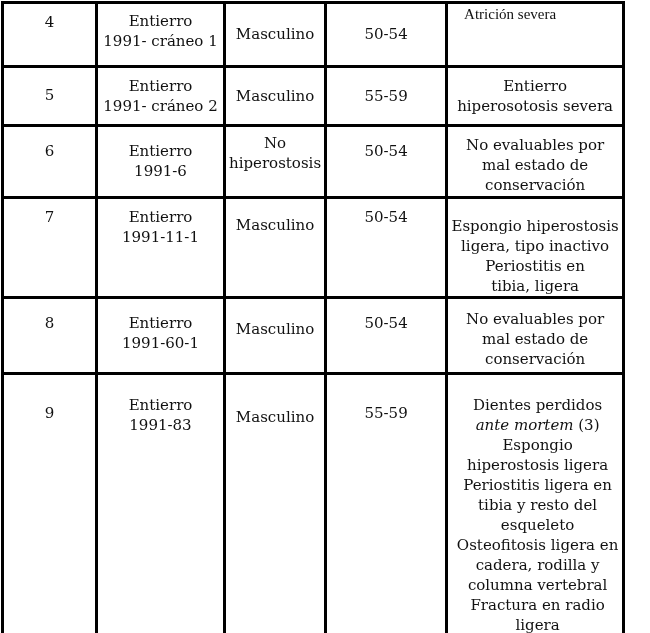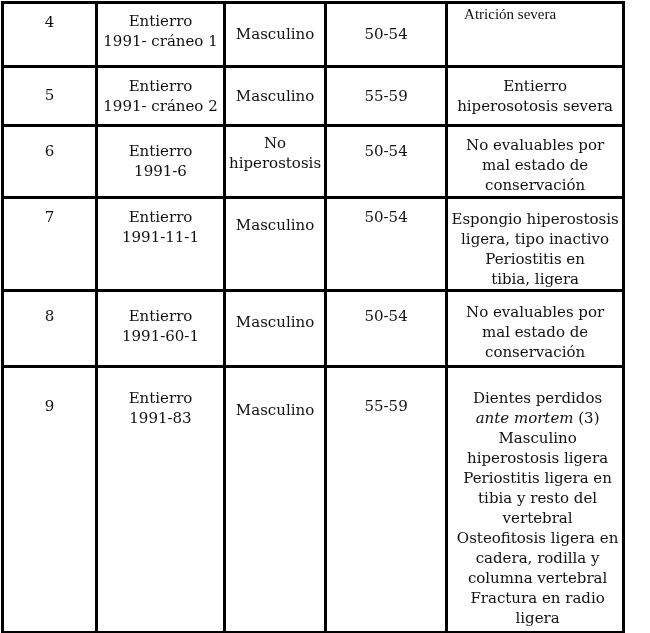"Espongio hiperostosis" span { margin-top: 10px -> 17px }
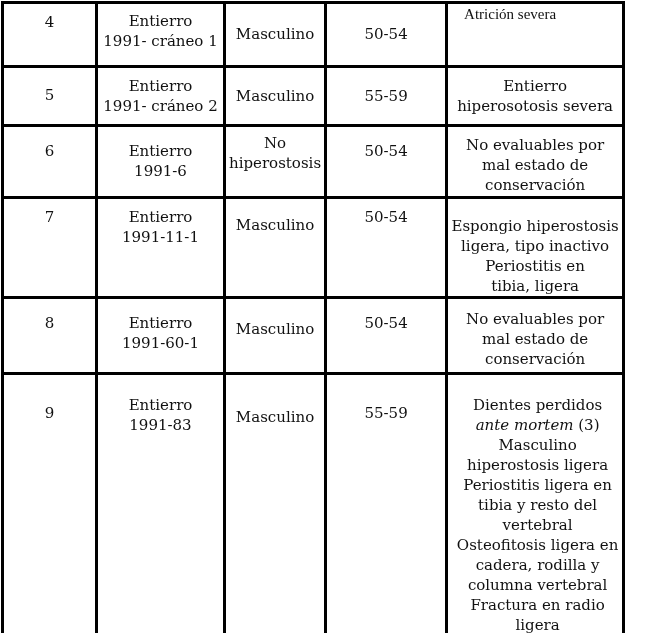"Masculino hiperostosis ligera" span { text: Masculino -> Espongio }
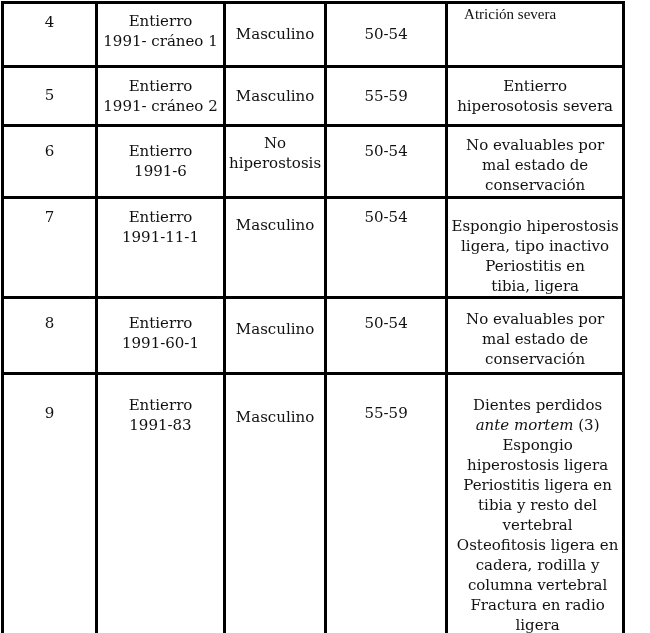"Periostitis ligera en tibia y" span { text: vertebral -> esqueleto }
